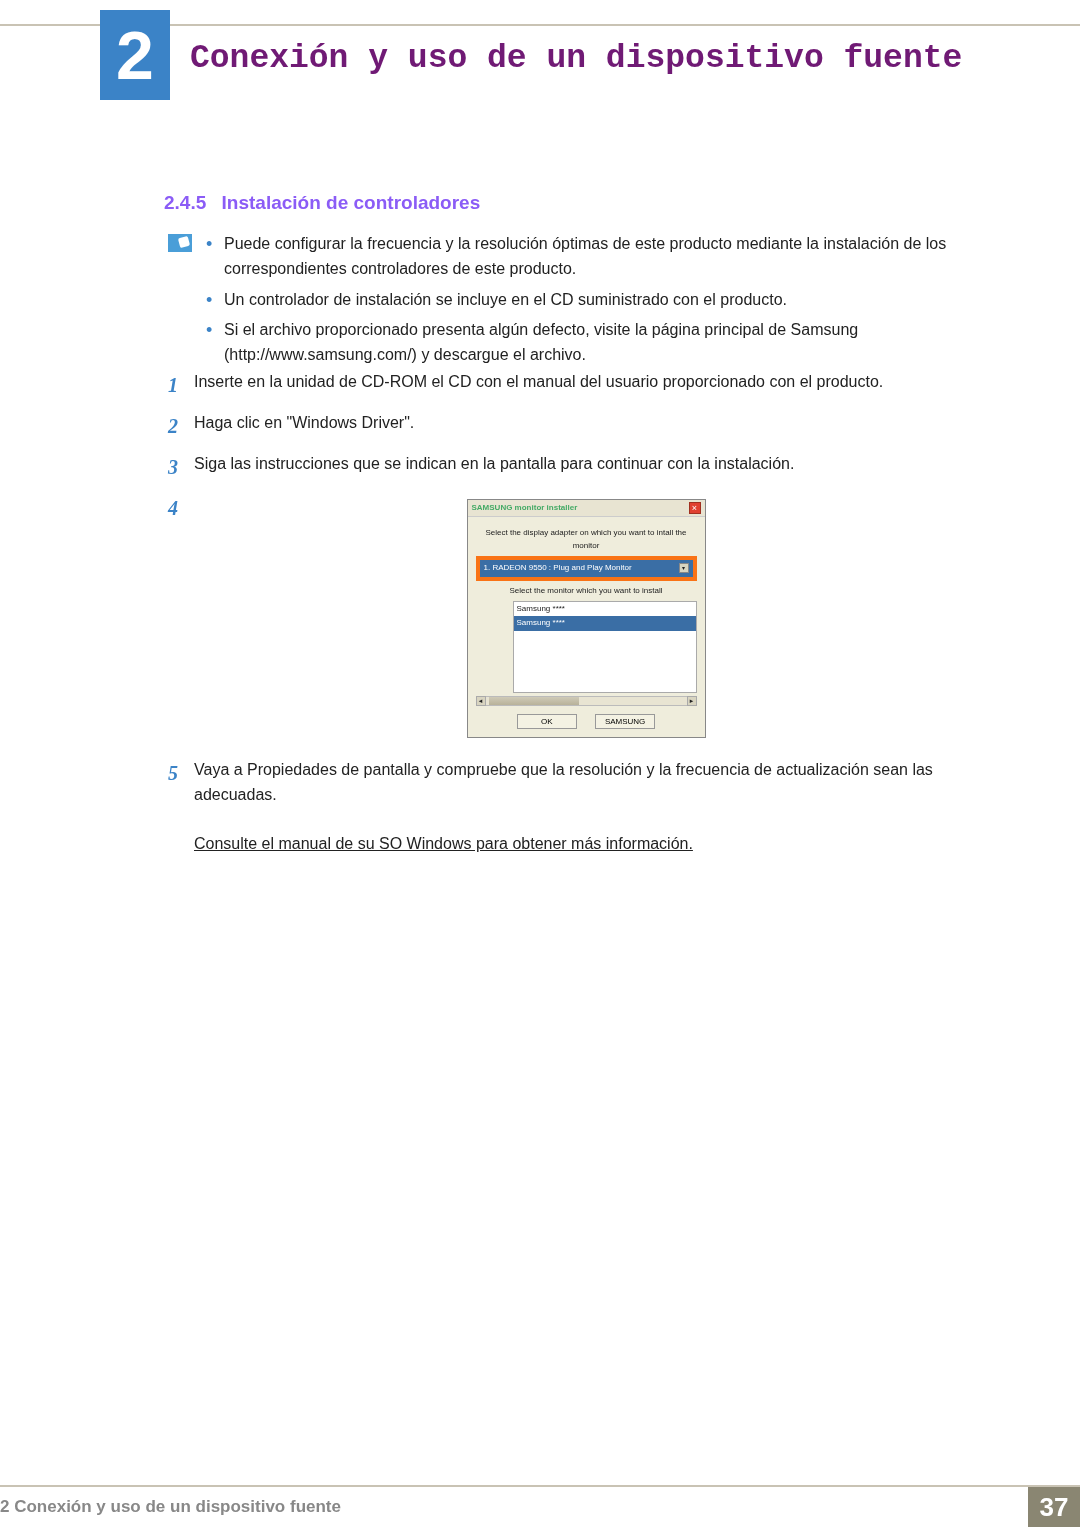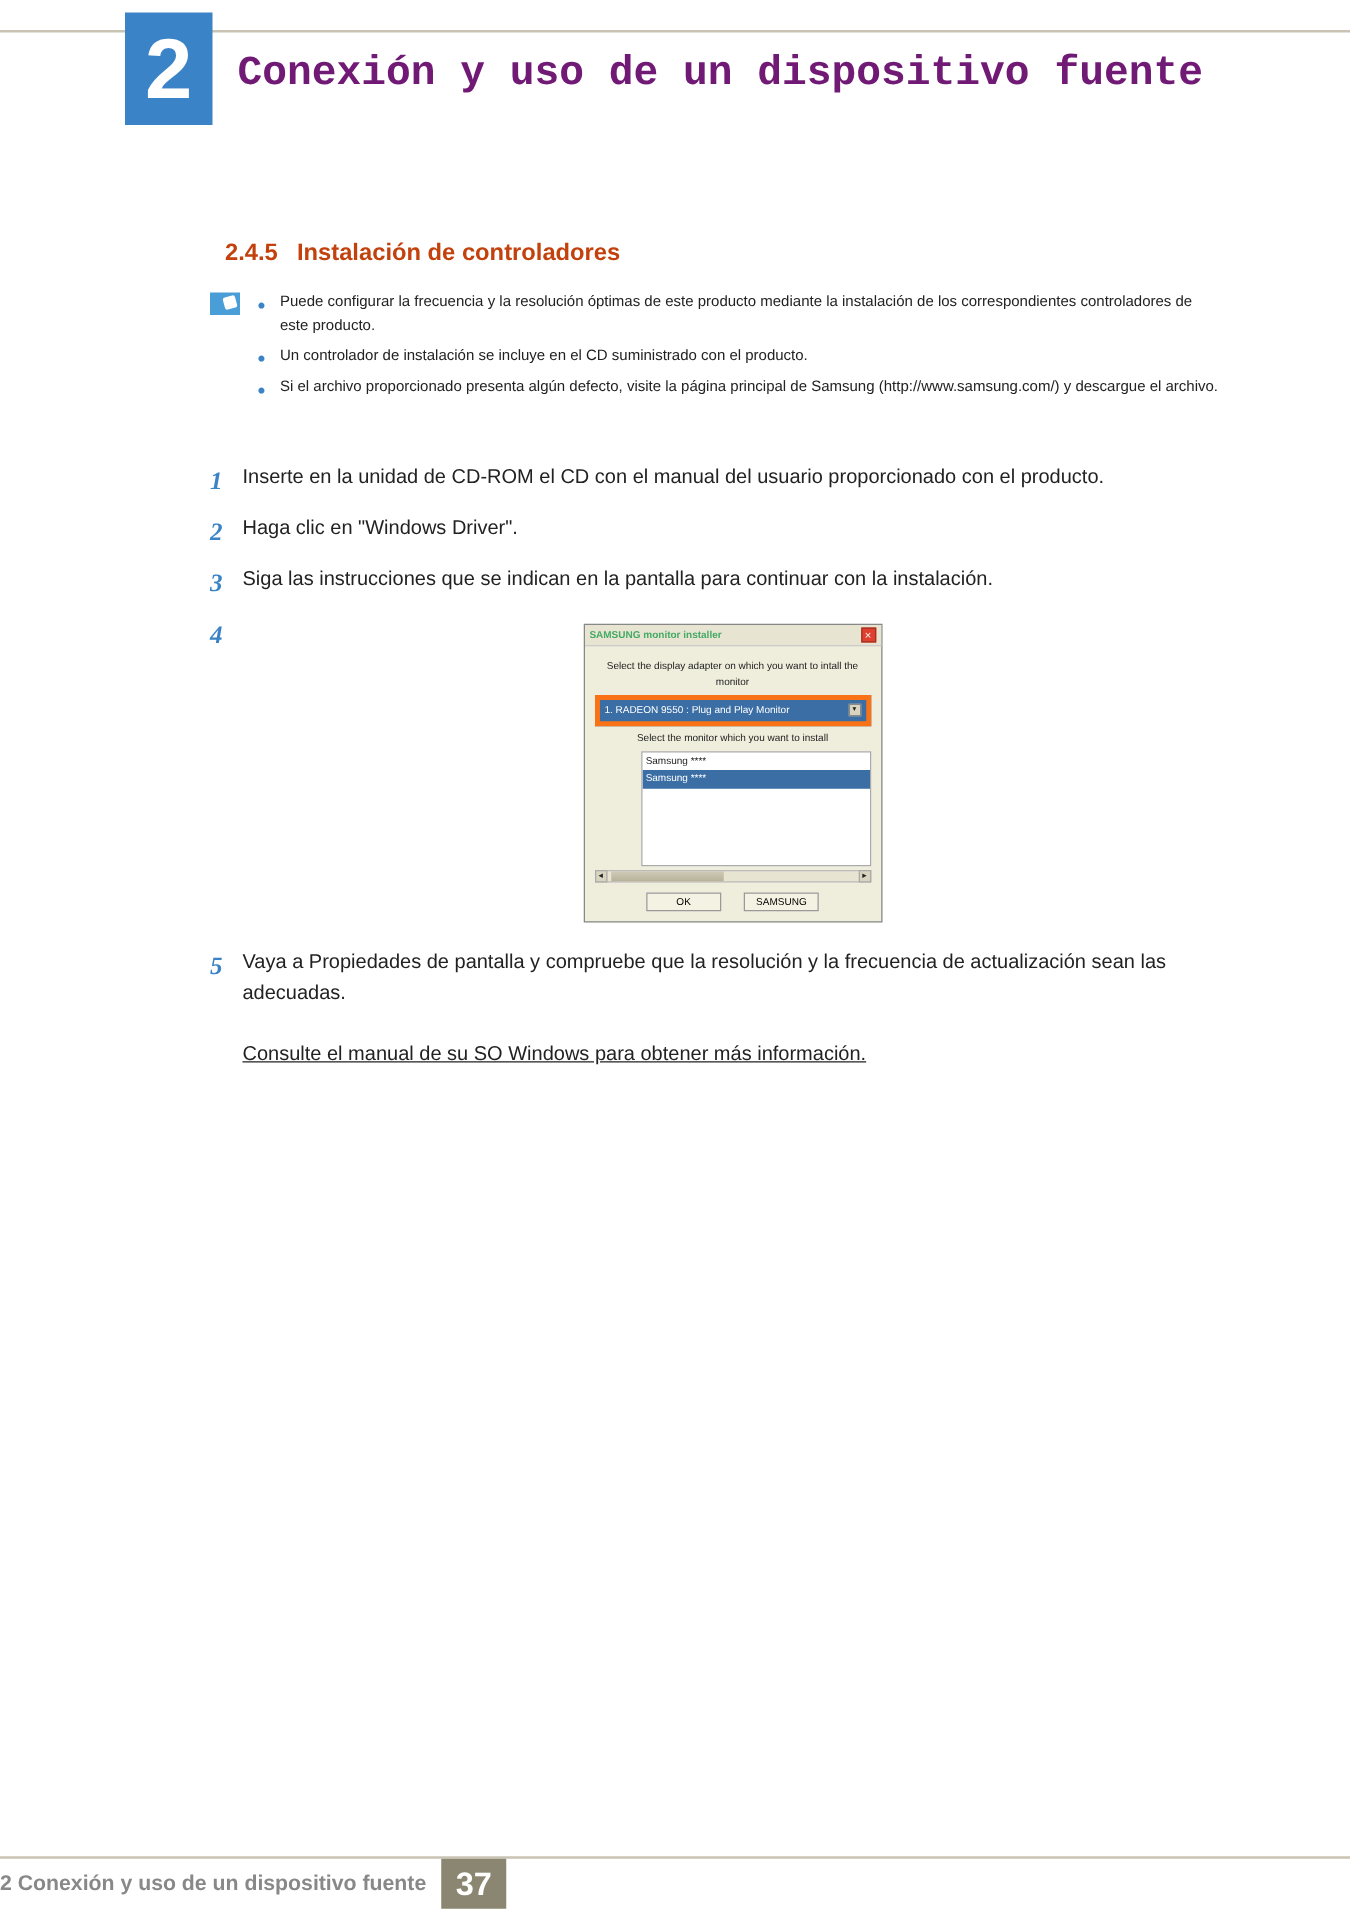"2.4.5 Instalación de controladores" .section-heading { color: #c2410c -> #8b5cf6; left: 180px -> 164px }
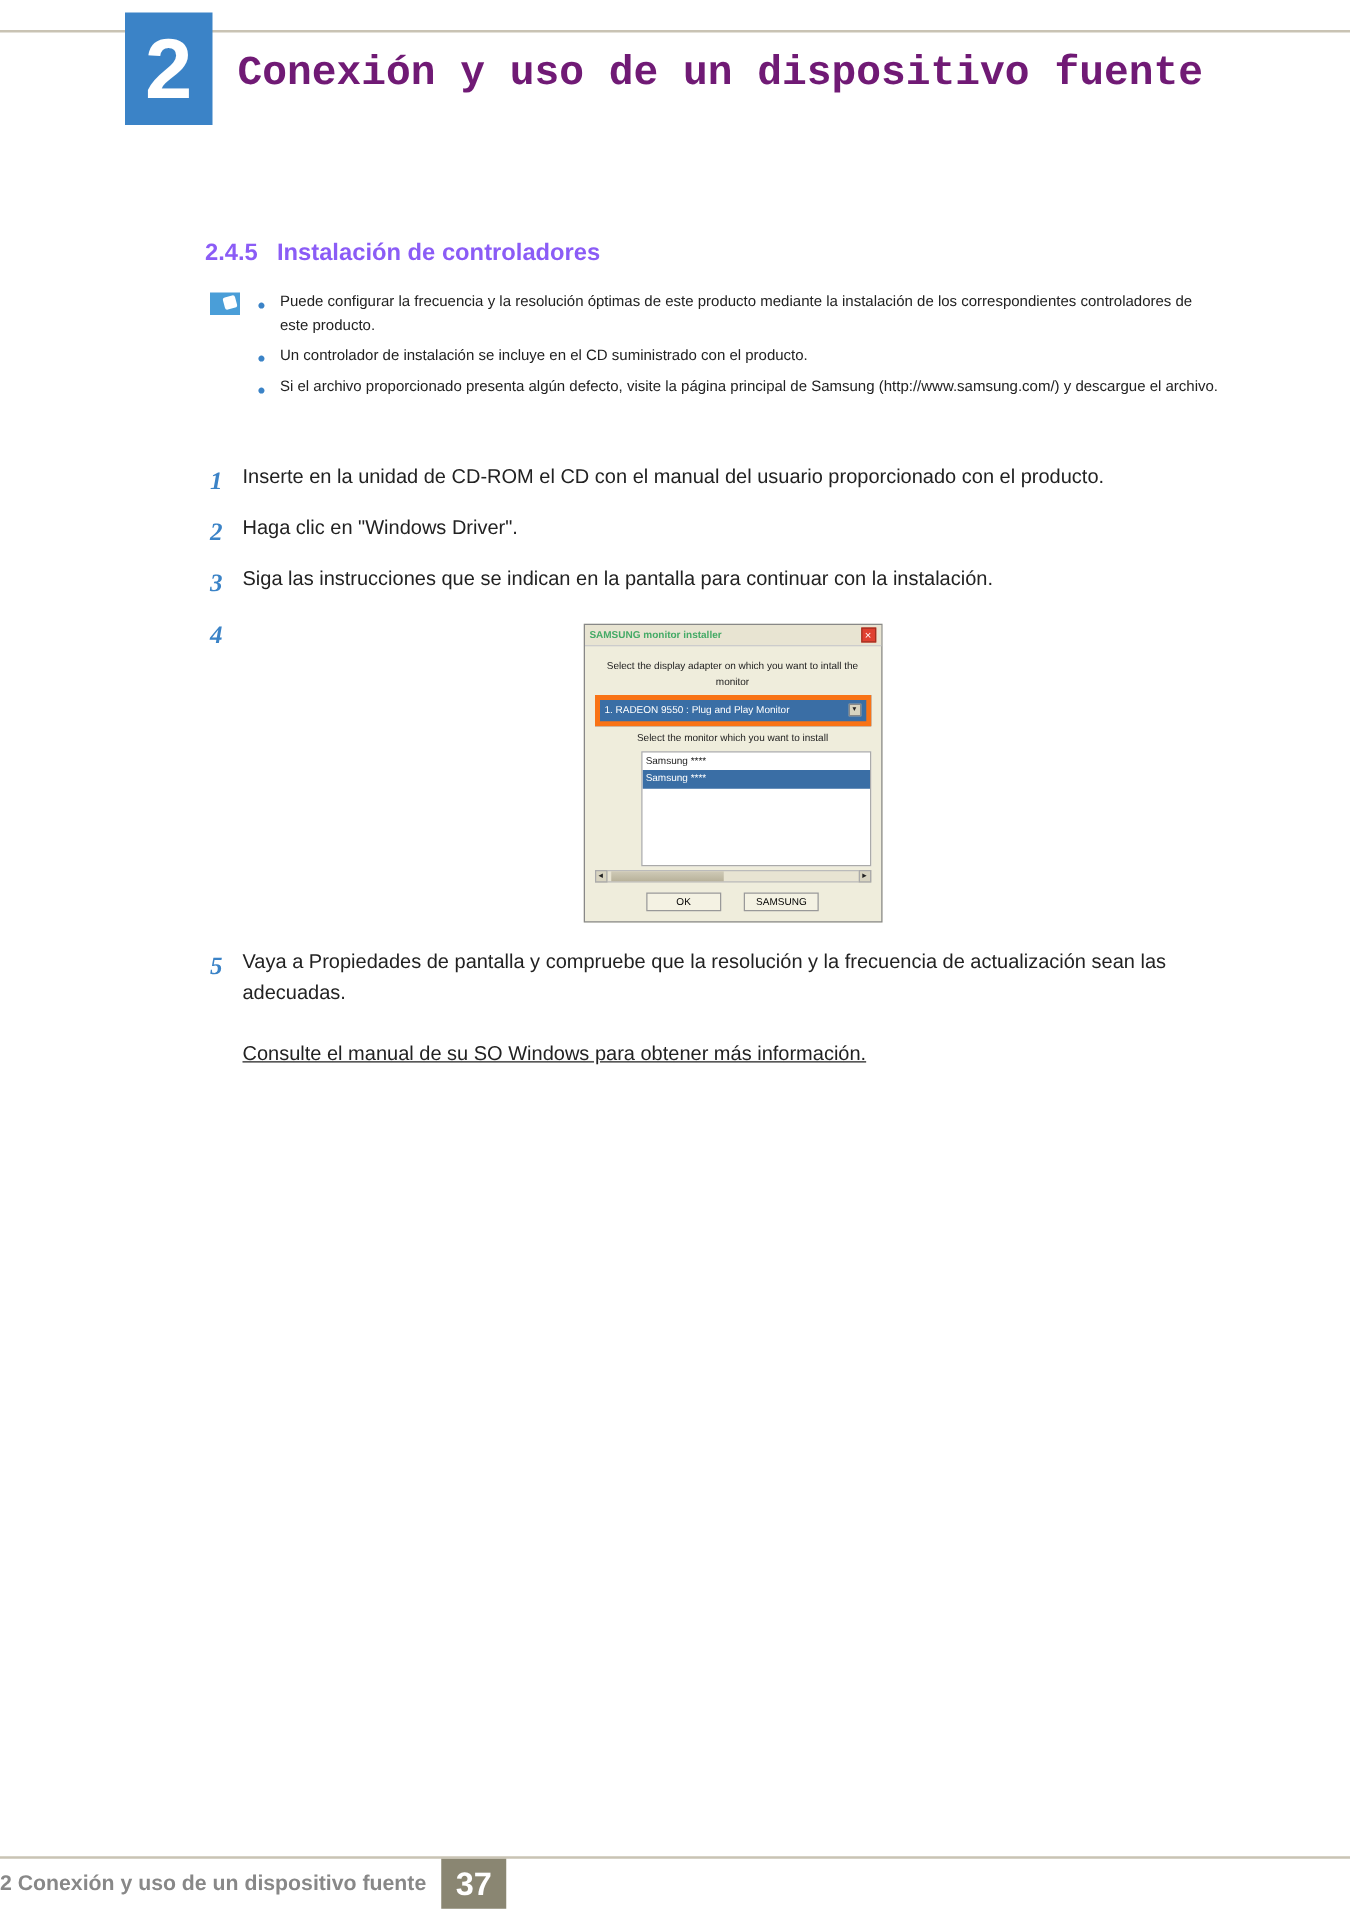"Puede configurar la frecuencia y" .info-list { font-size: 12px -> 16px }
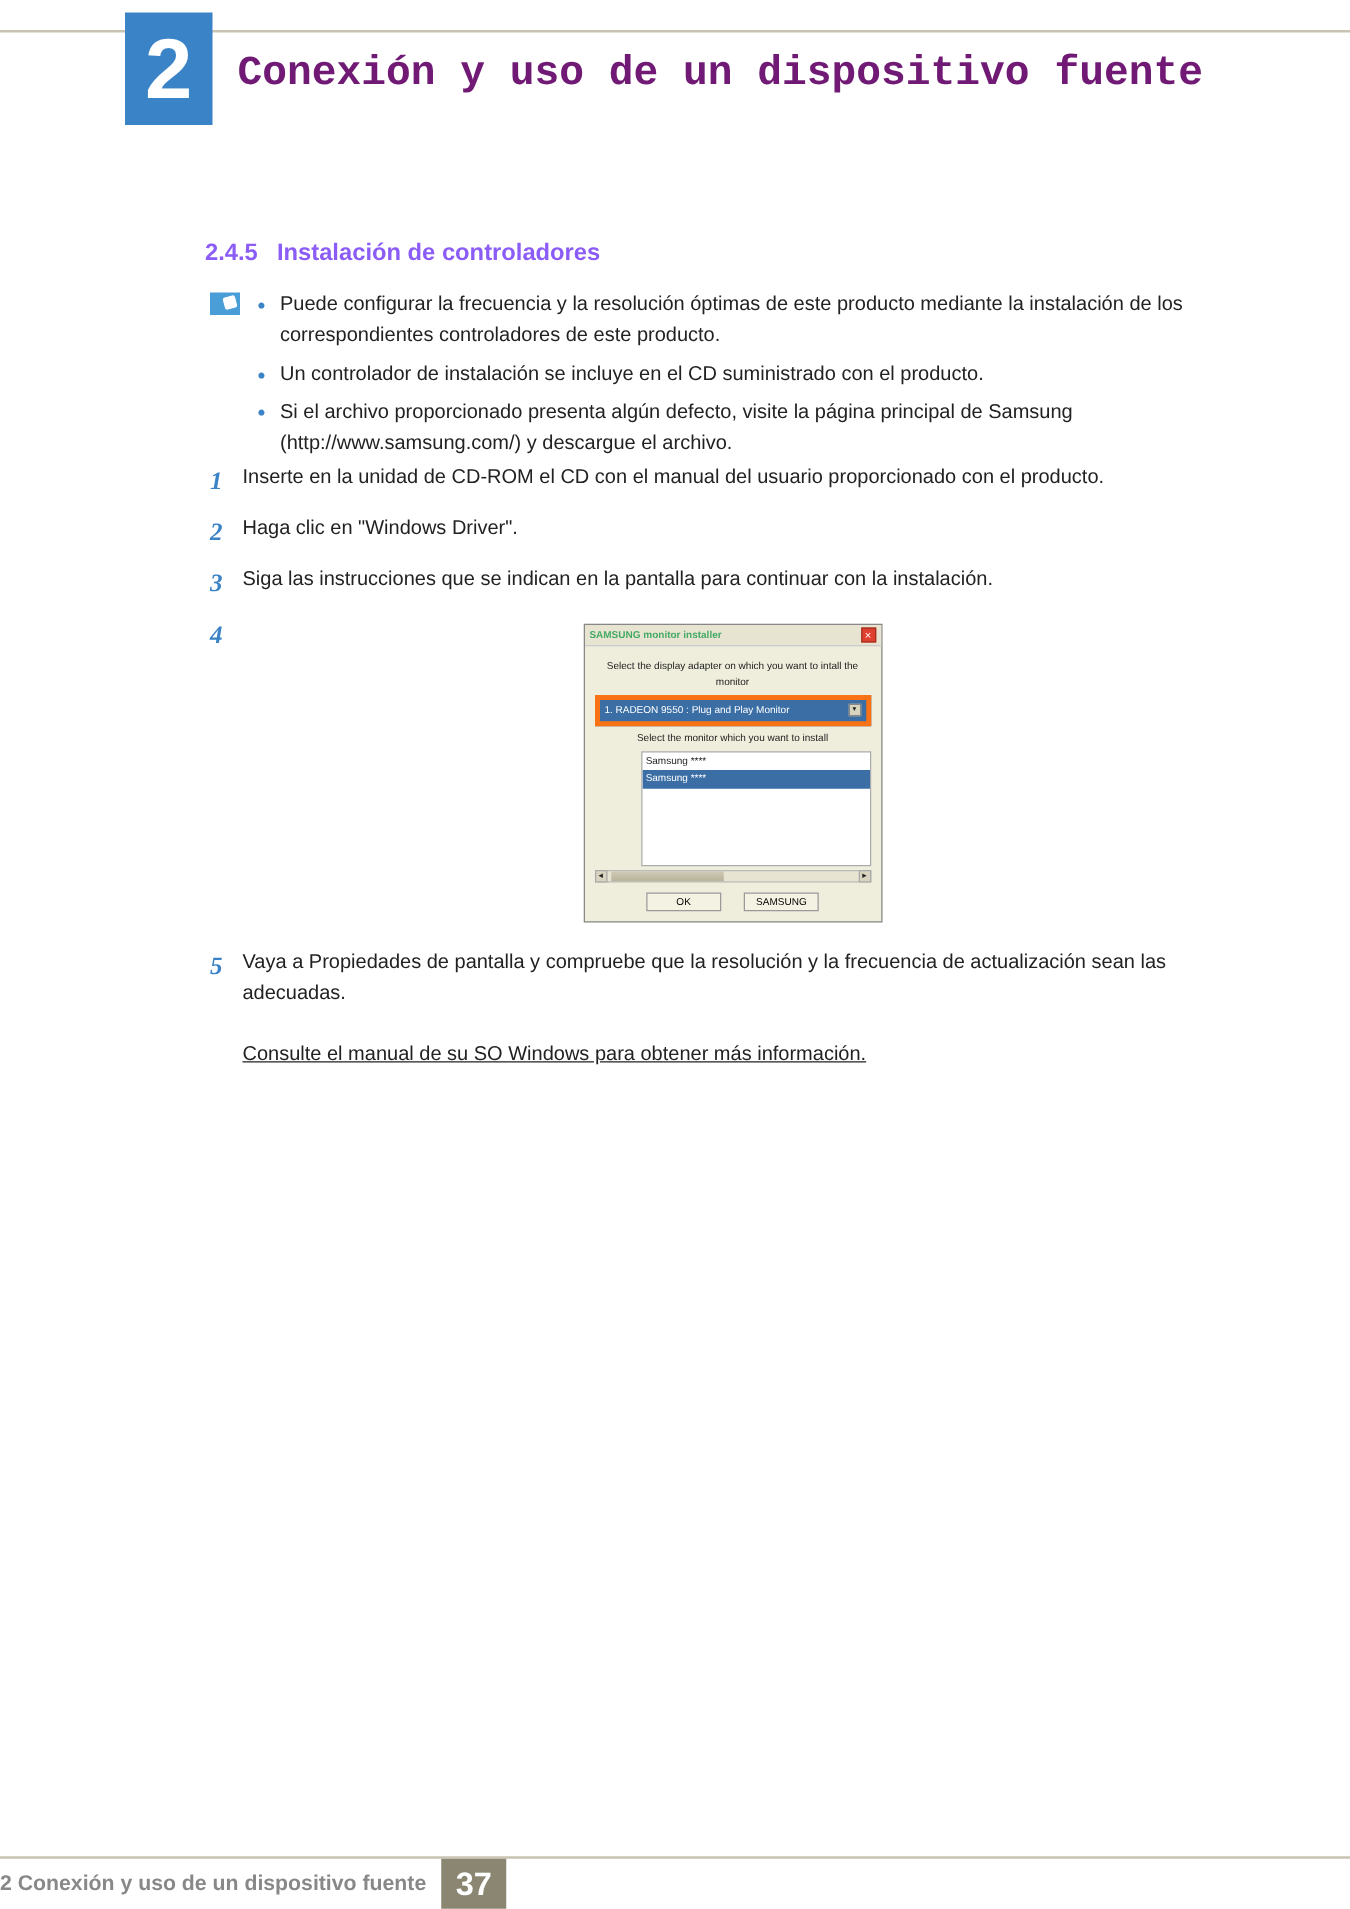"2 Conexión y uso de" .footer { justify-content: flex-start -> space-between }
